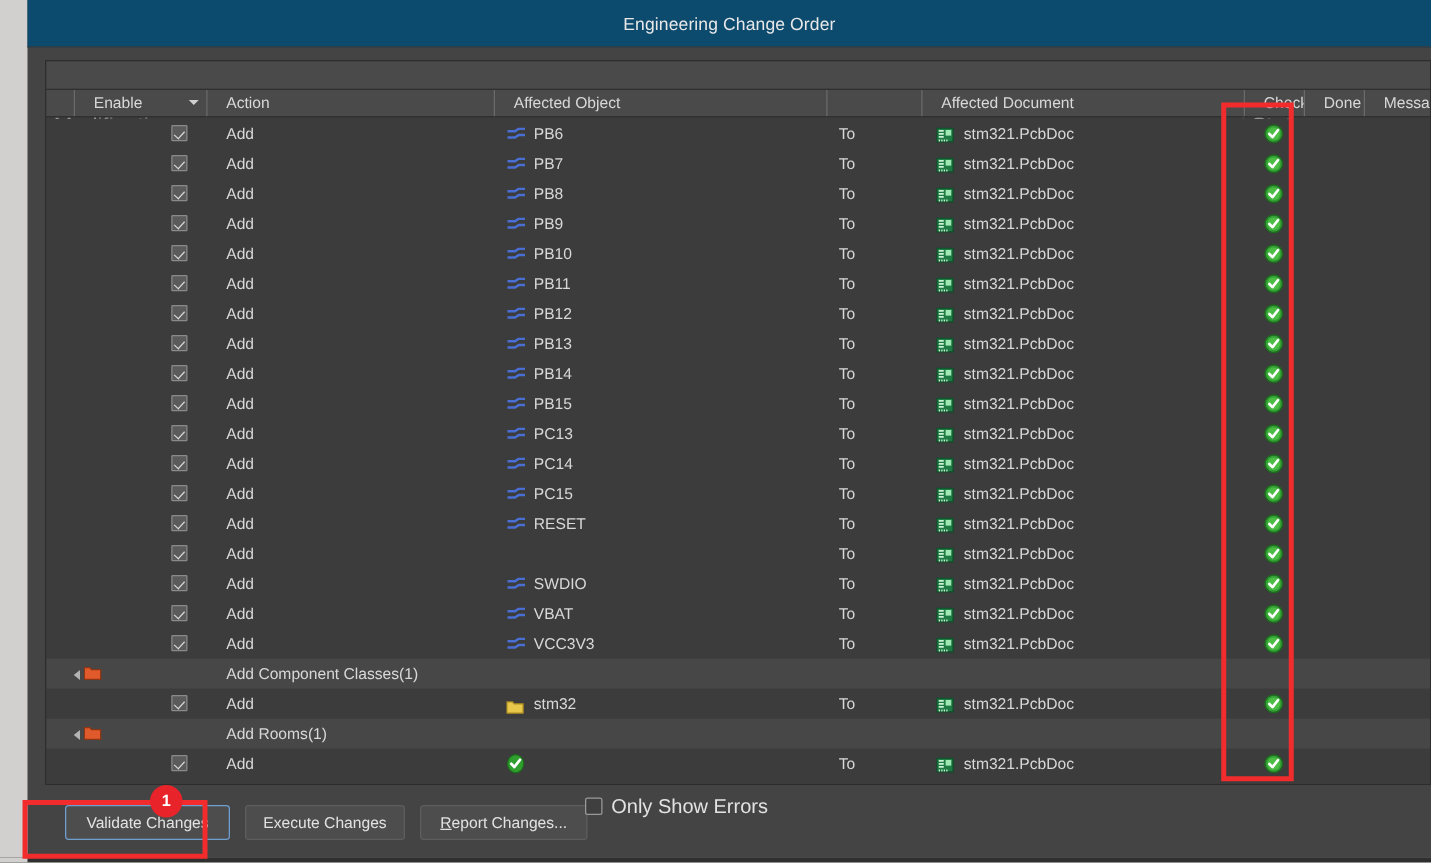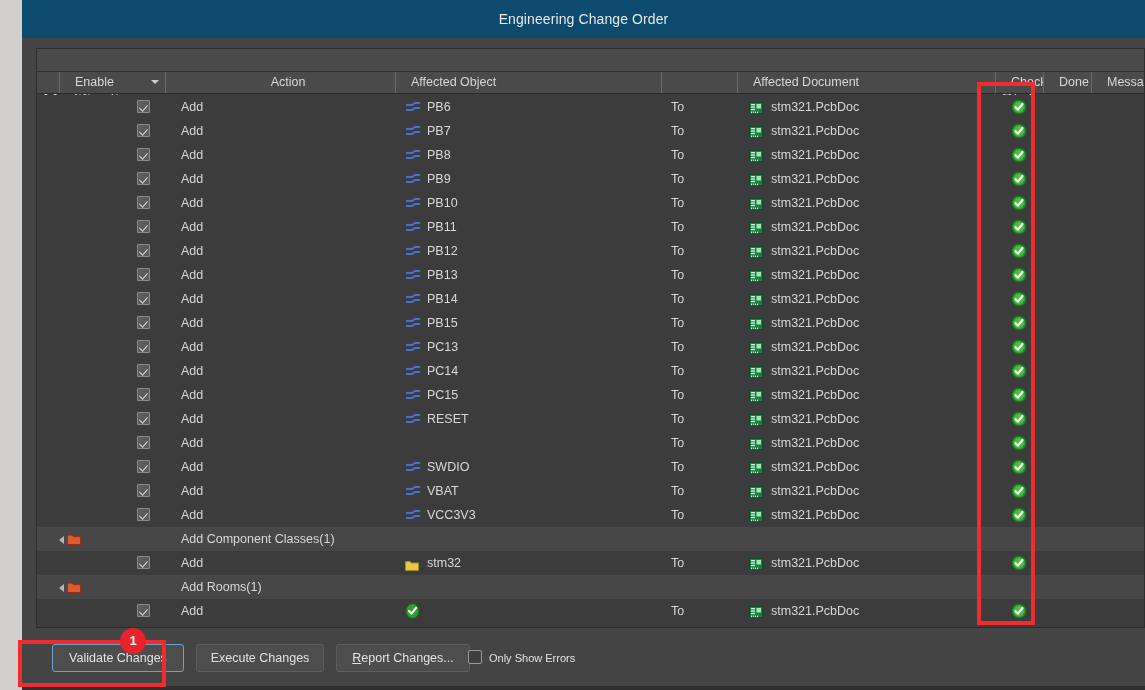"Action" div.hcell { text-align: center -> none }
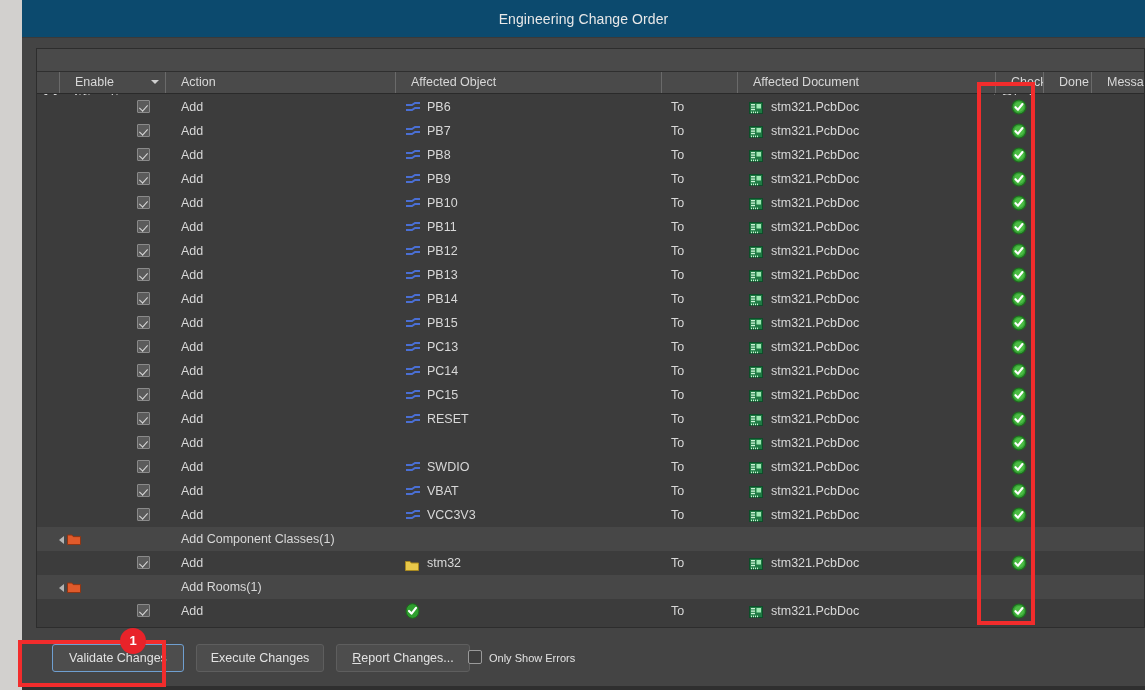"Only Show Errors" .chkline { font-size: 11px -> 16px; top: 15px -> 3px }
